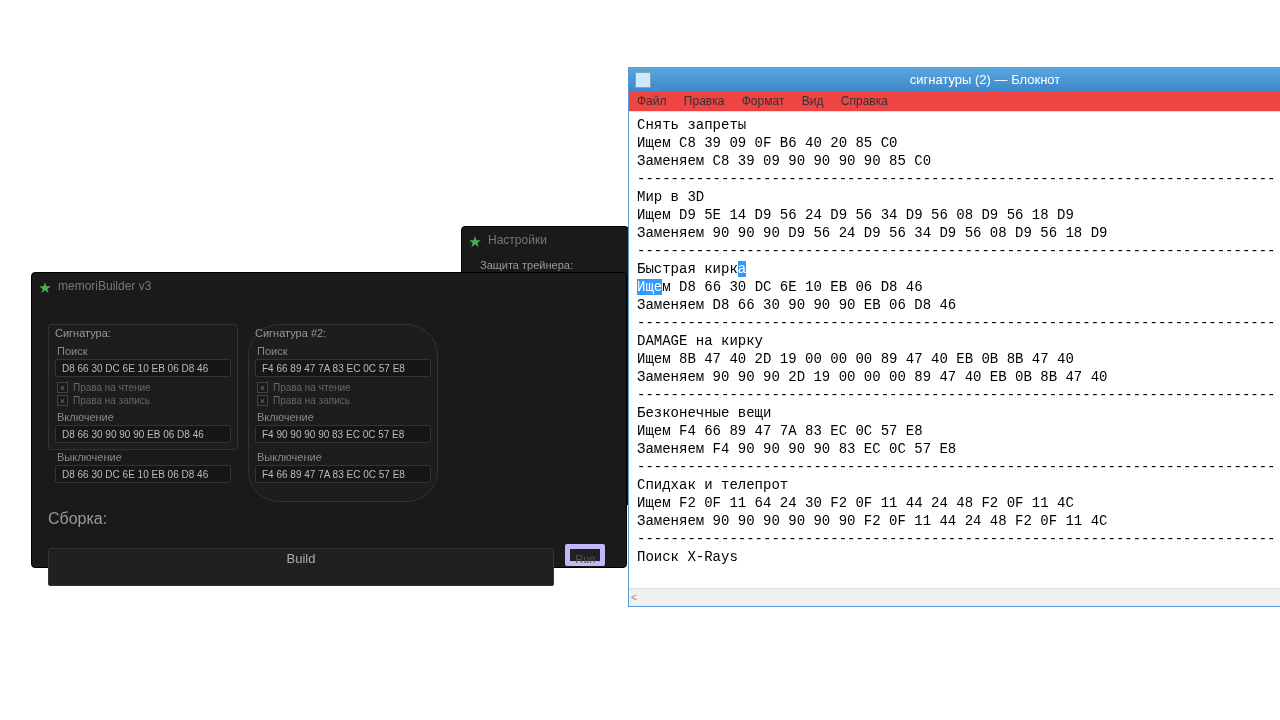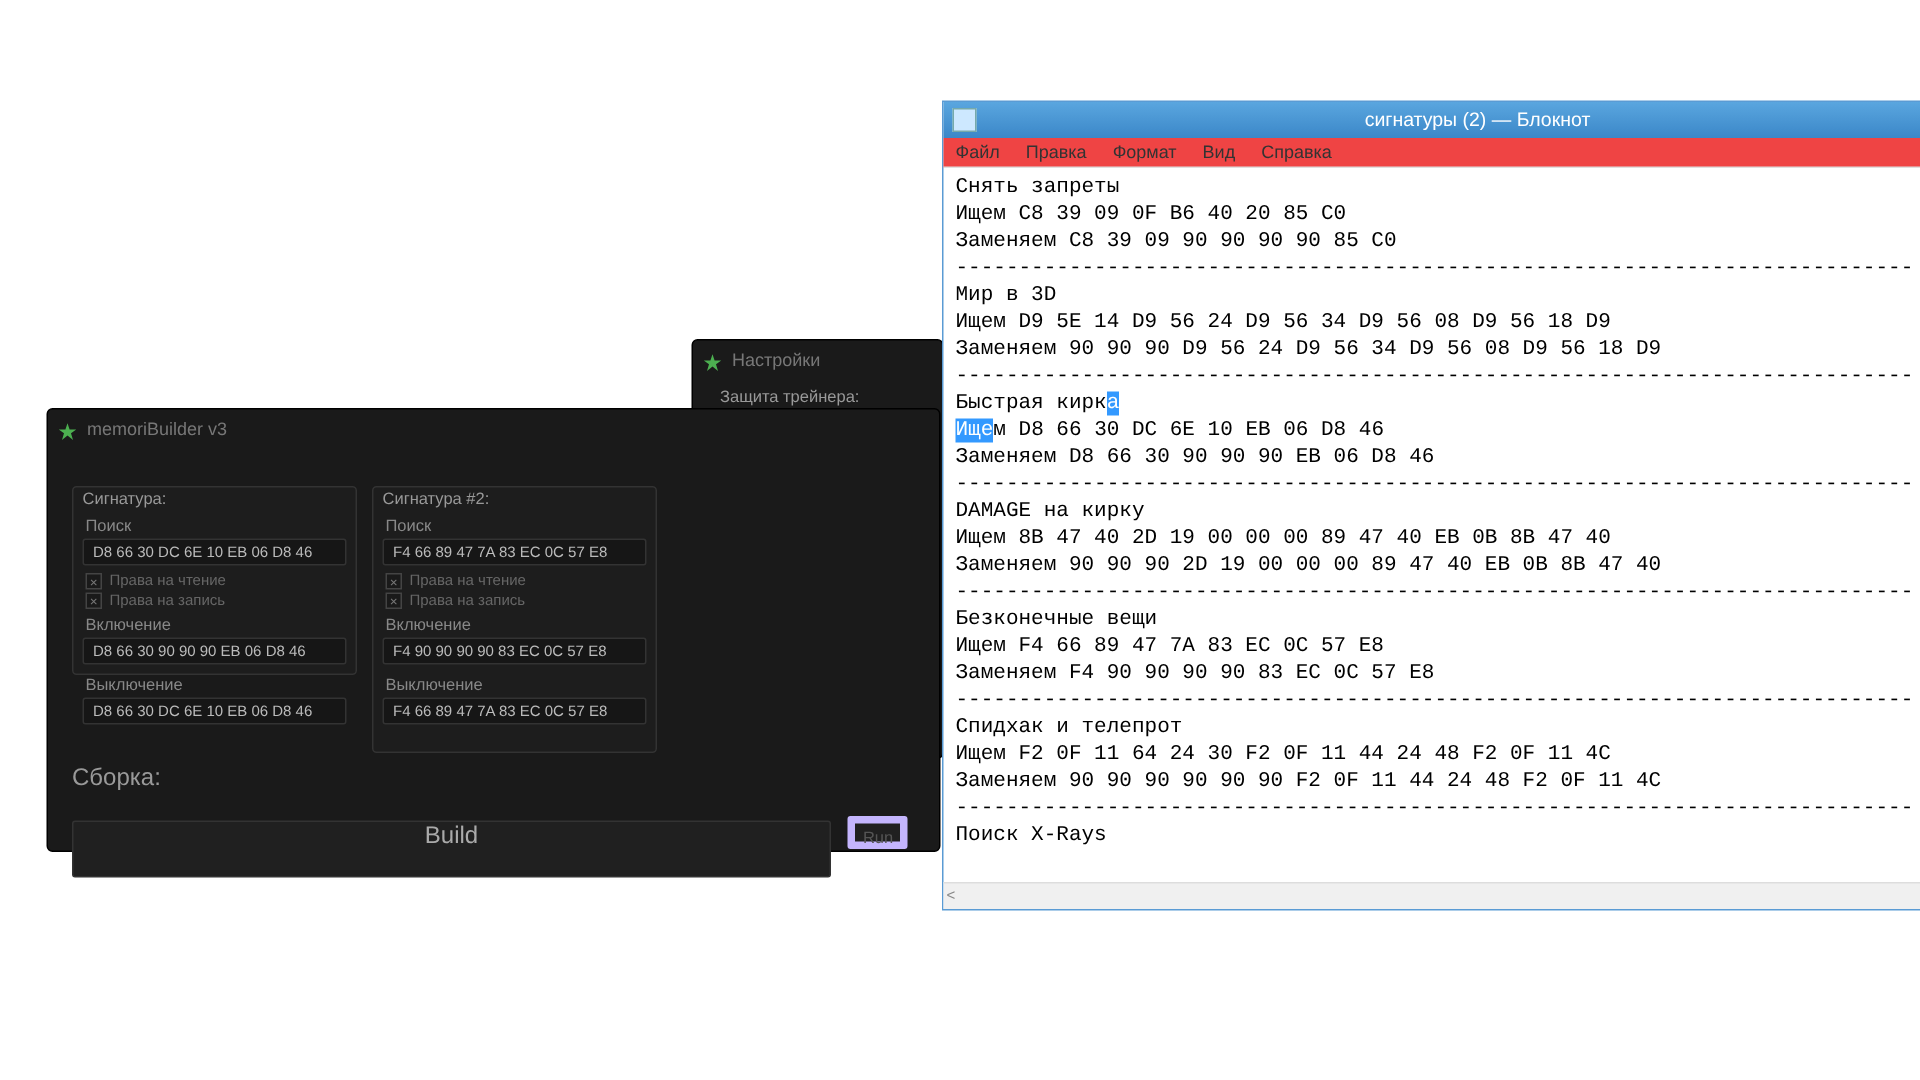"Сигнатура #2:" .sig2 { border-radius: none -> 31px }
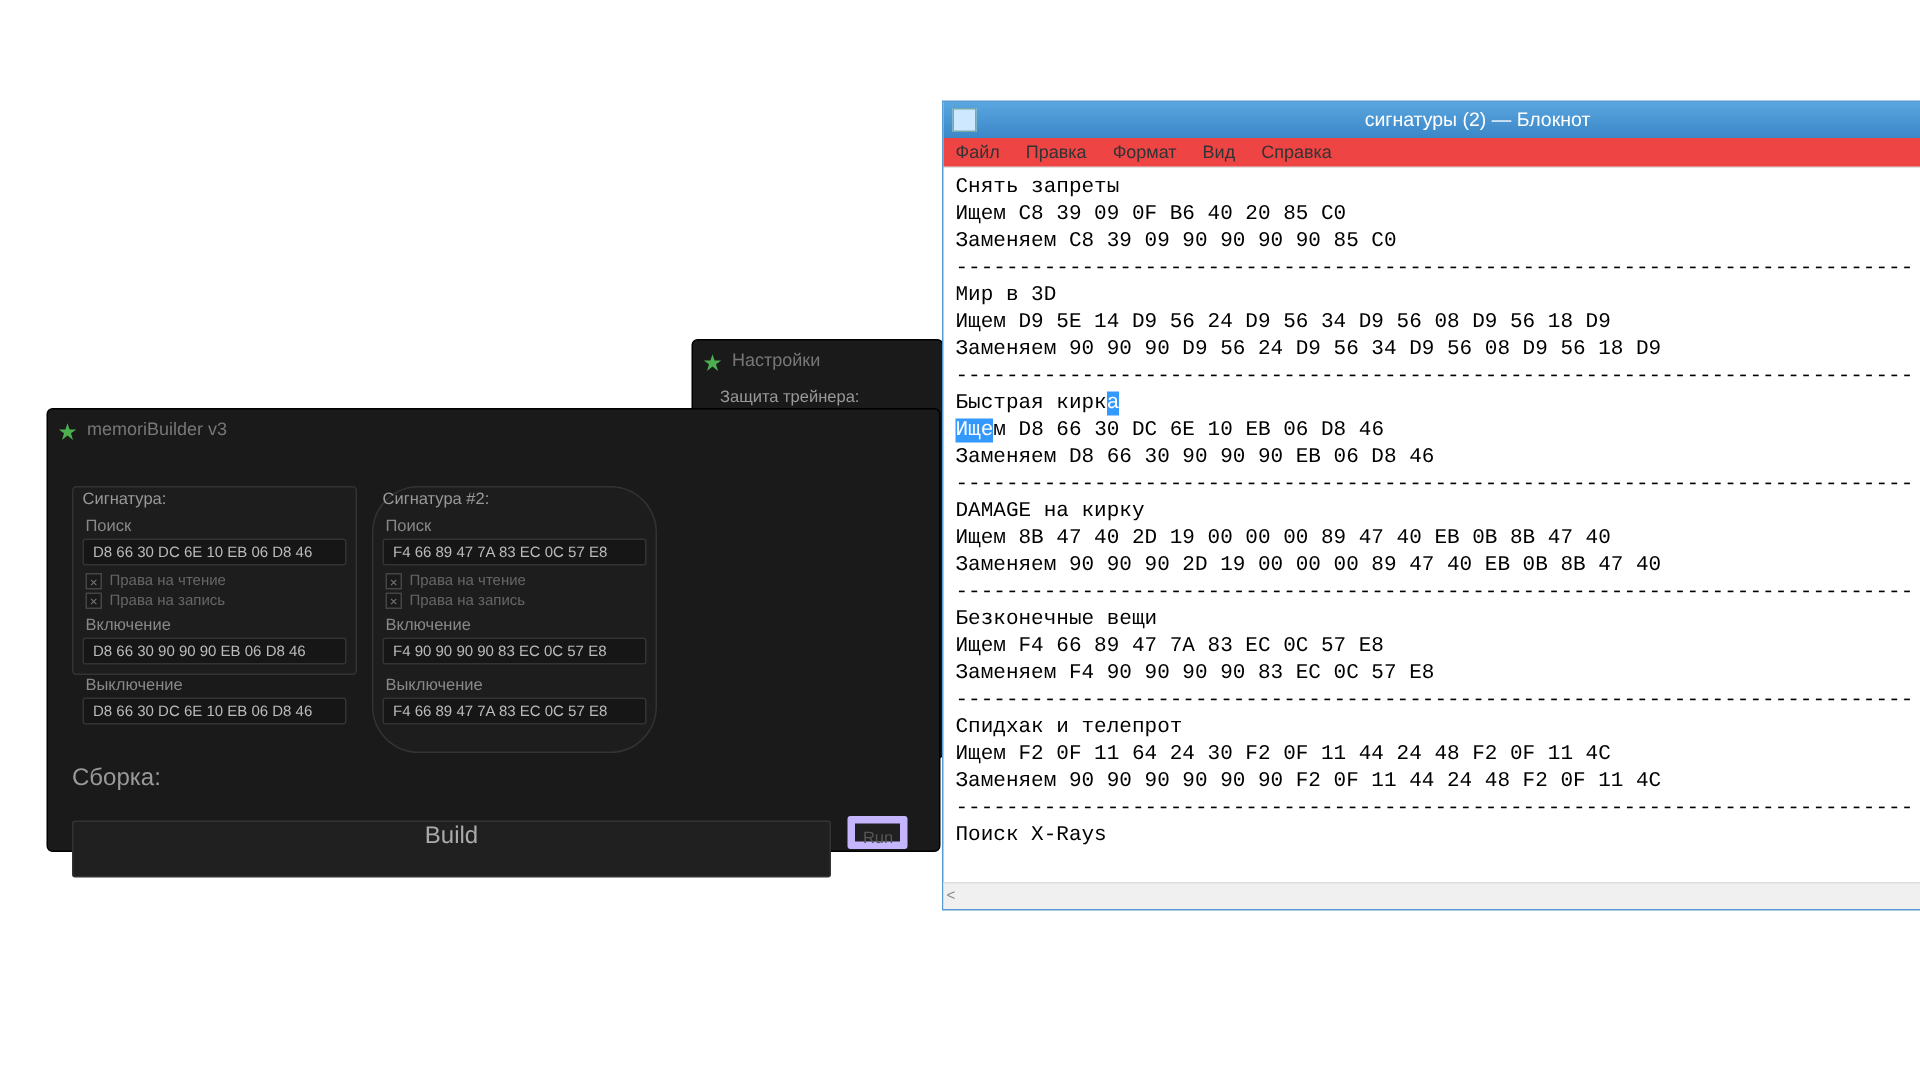"Build" .build-btn { font-size: 16px -> 13px }
